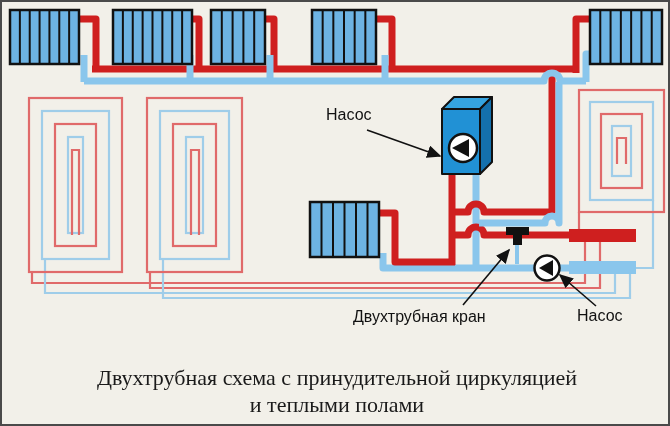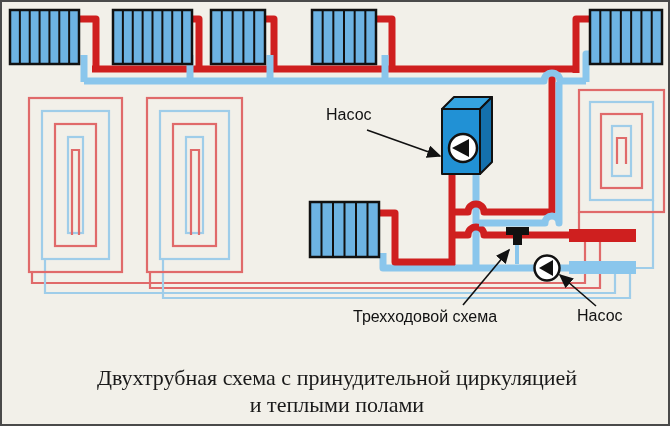"Трехходовой схема" div.label { text: Трехходовой схема -> Двухтрубная кран }
